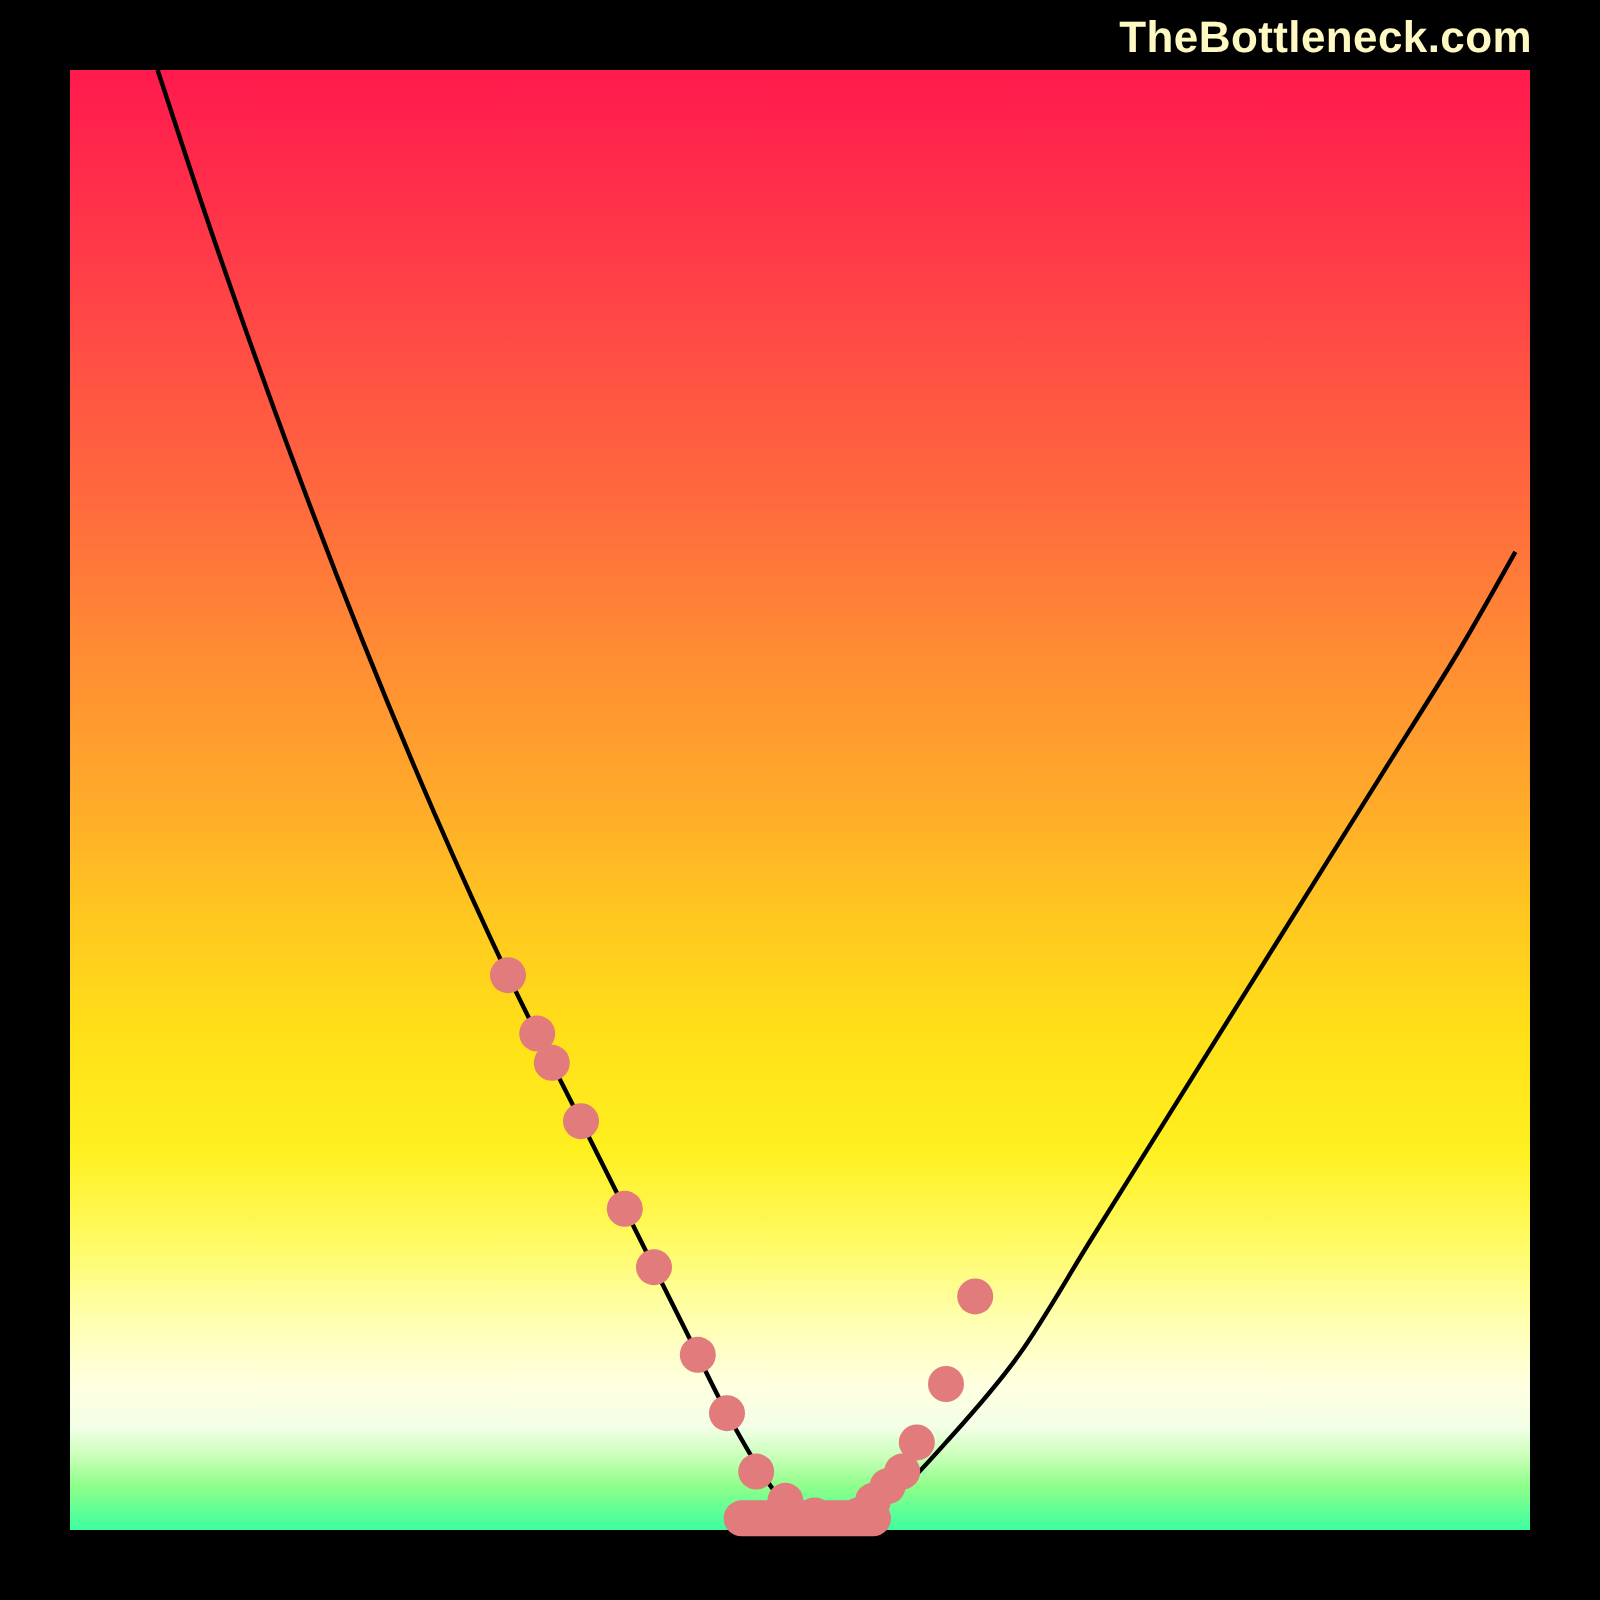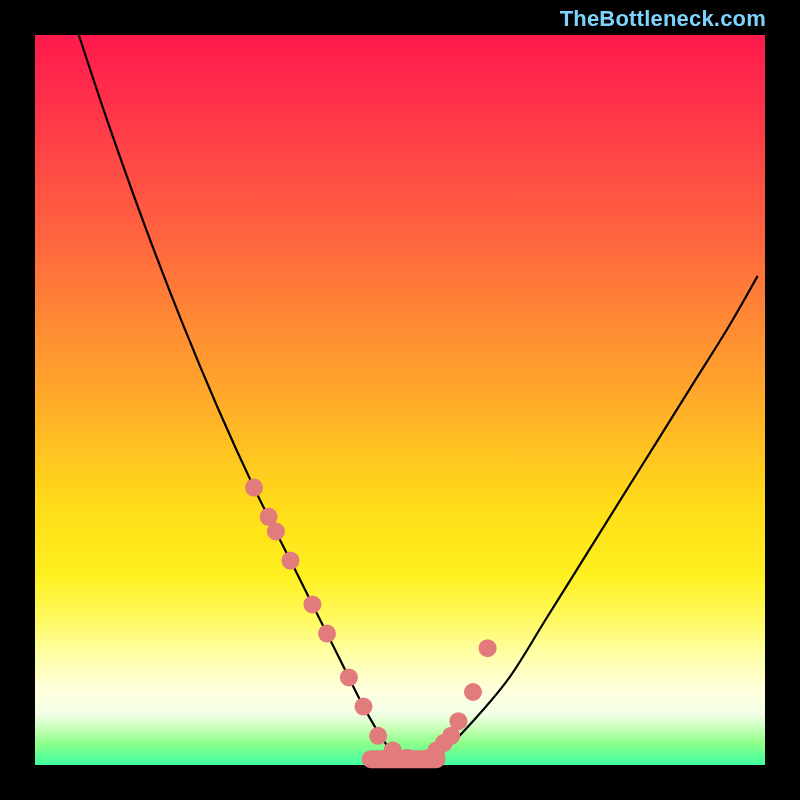"TheBottleneck.com" .watermark { color: #7dd3fc -> #fef9c3 }
